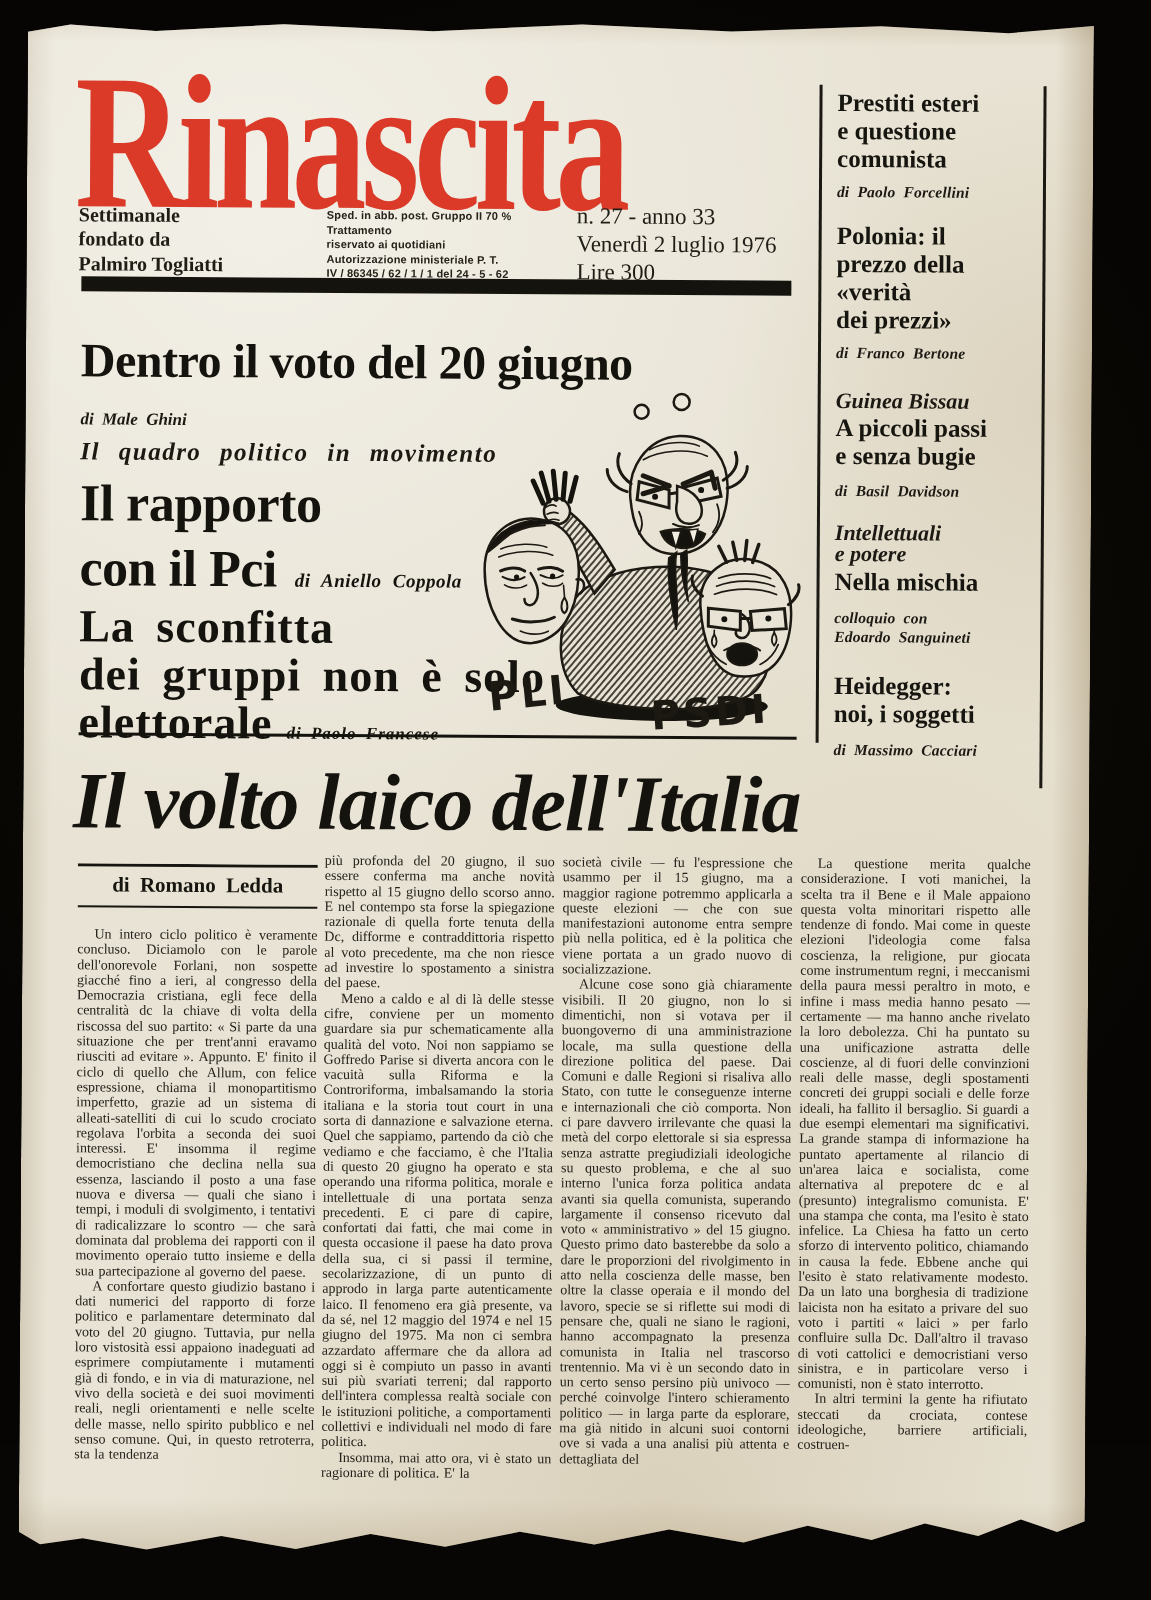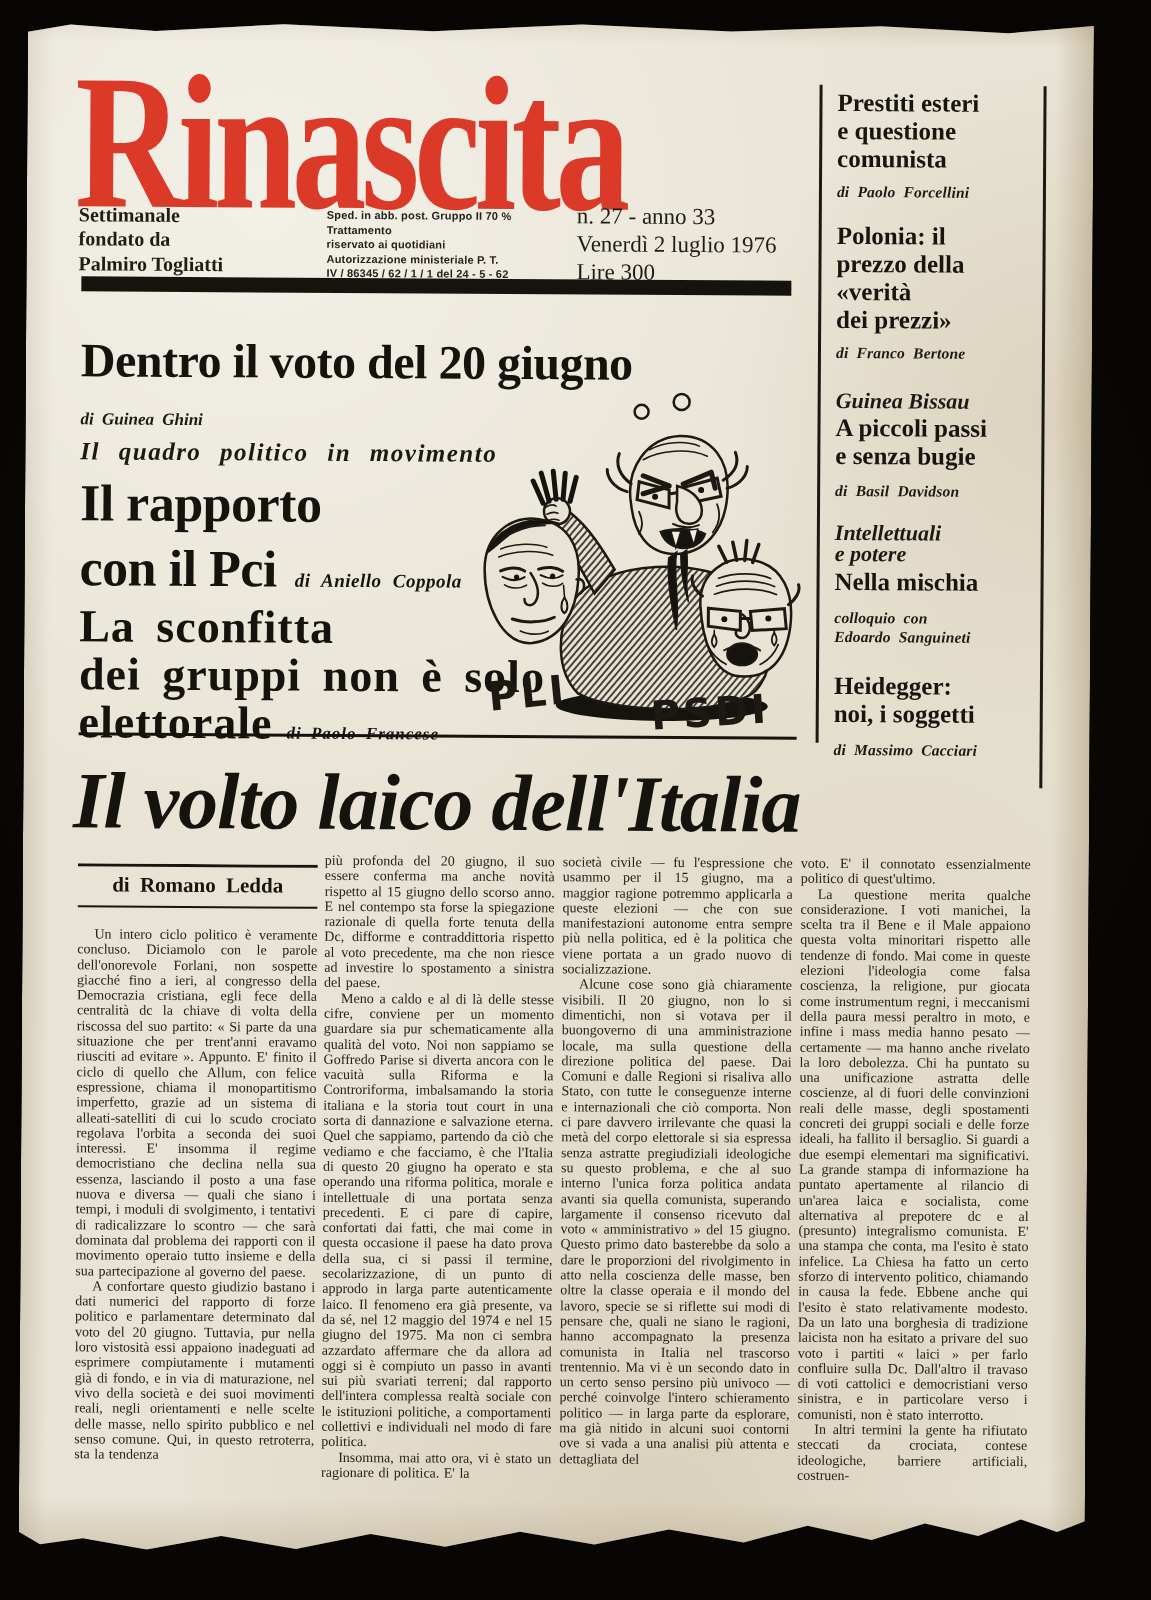"di Guinea Ghini" div.abs { text: Guinea -> Male }
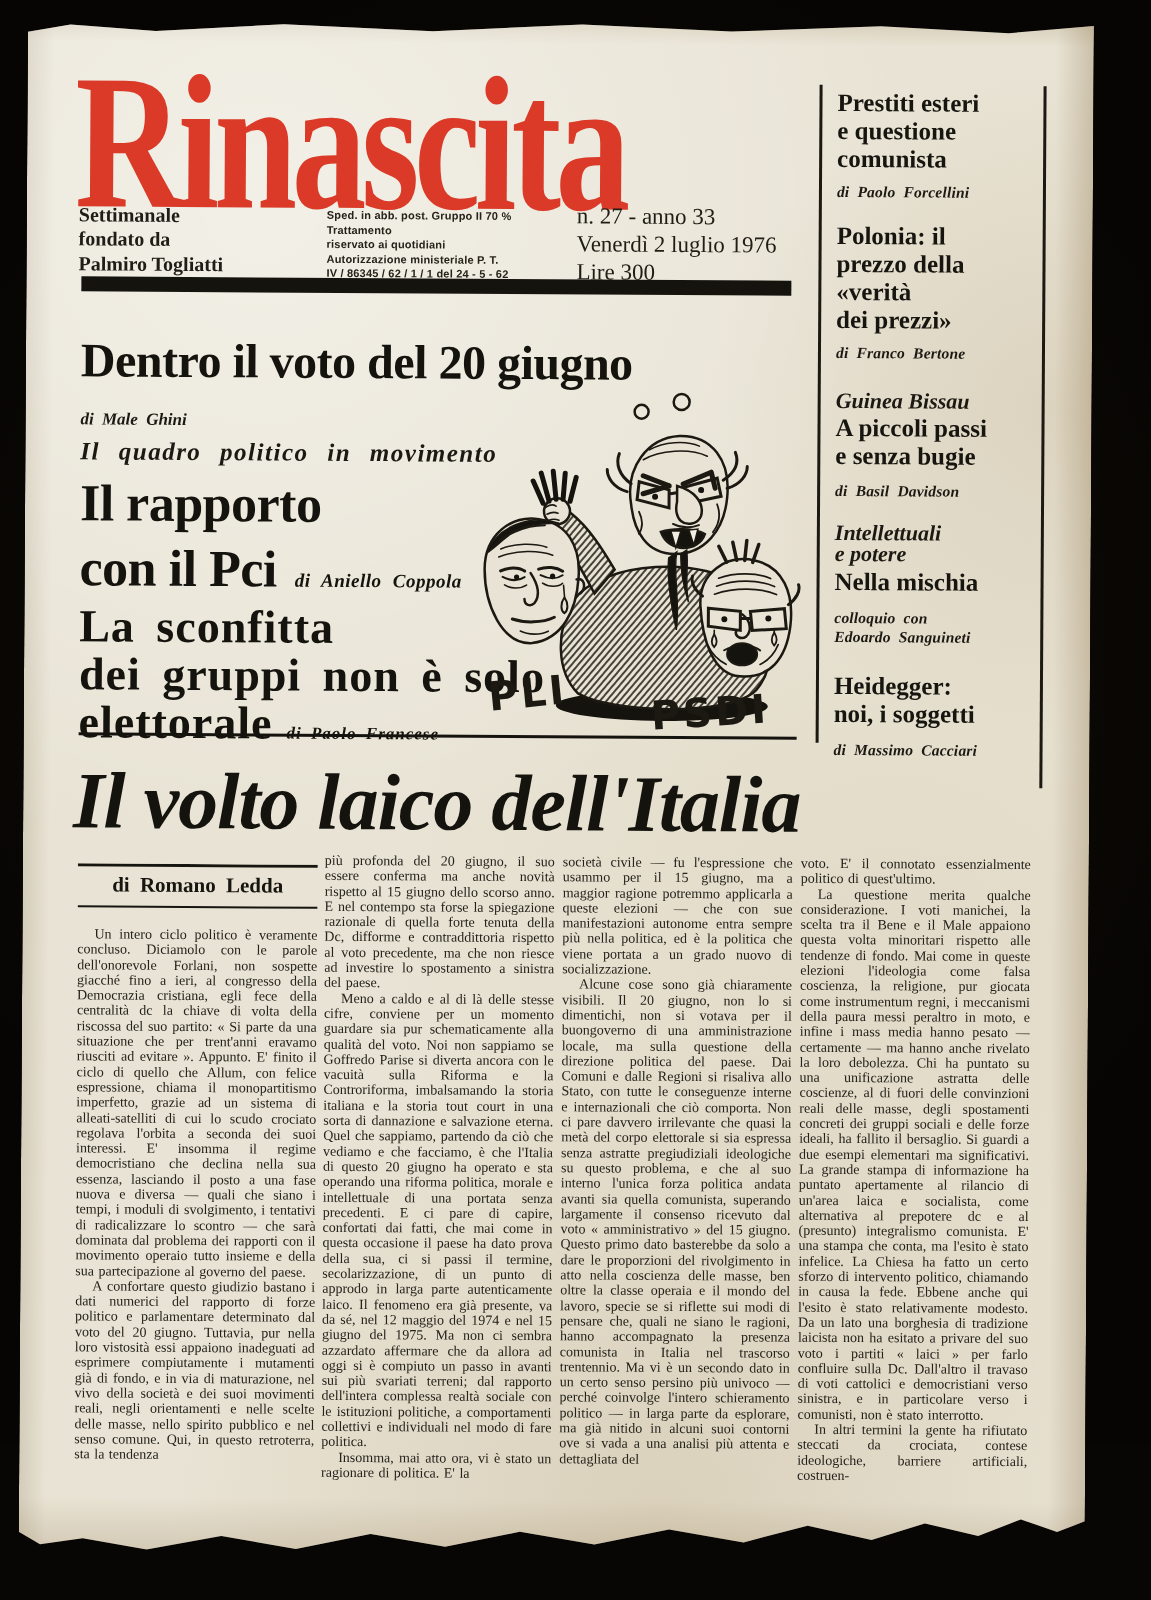"voto. E' il connotato essenzialmente" p.cont { html: <p>voto. E' il connotato essenzialmente politico di quest'ultimo.</p> -> none }
